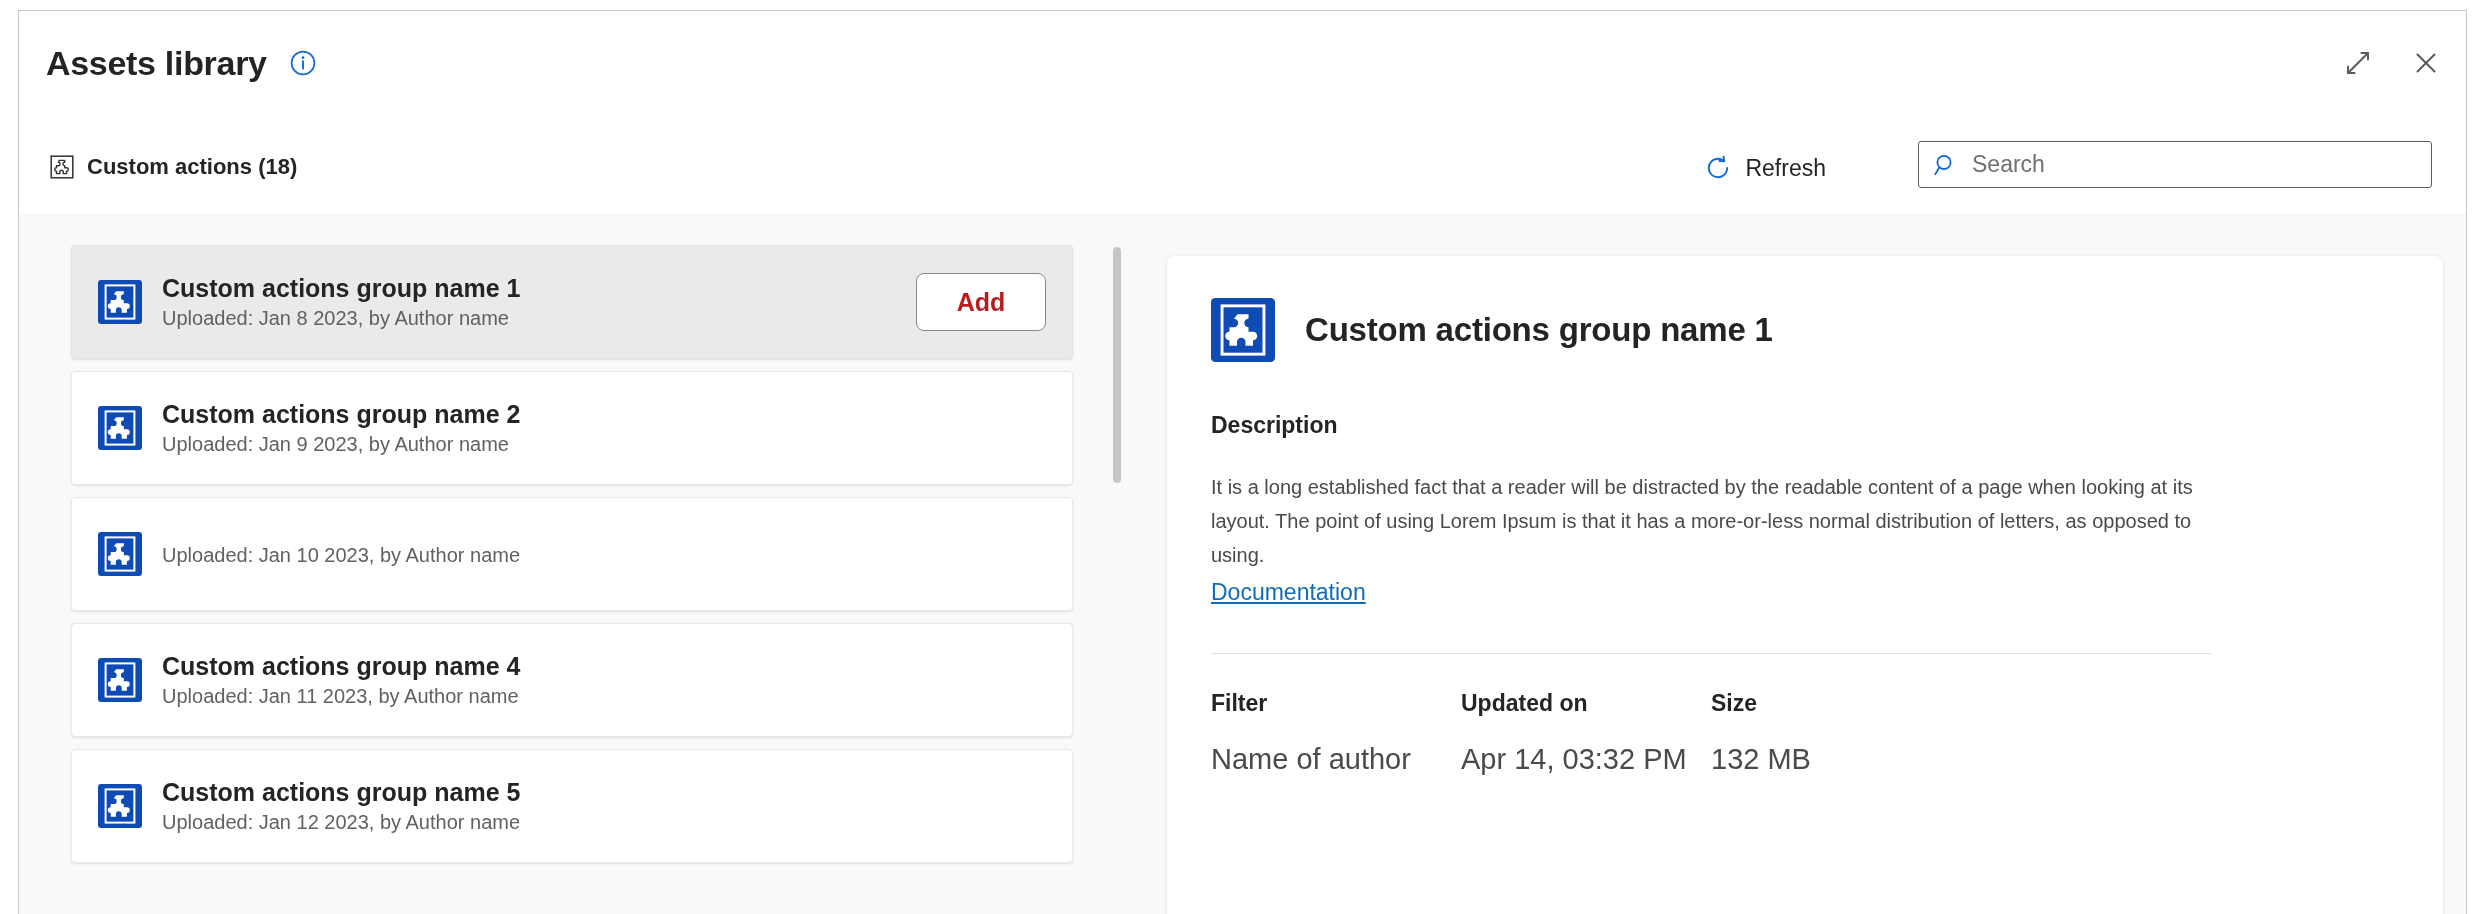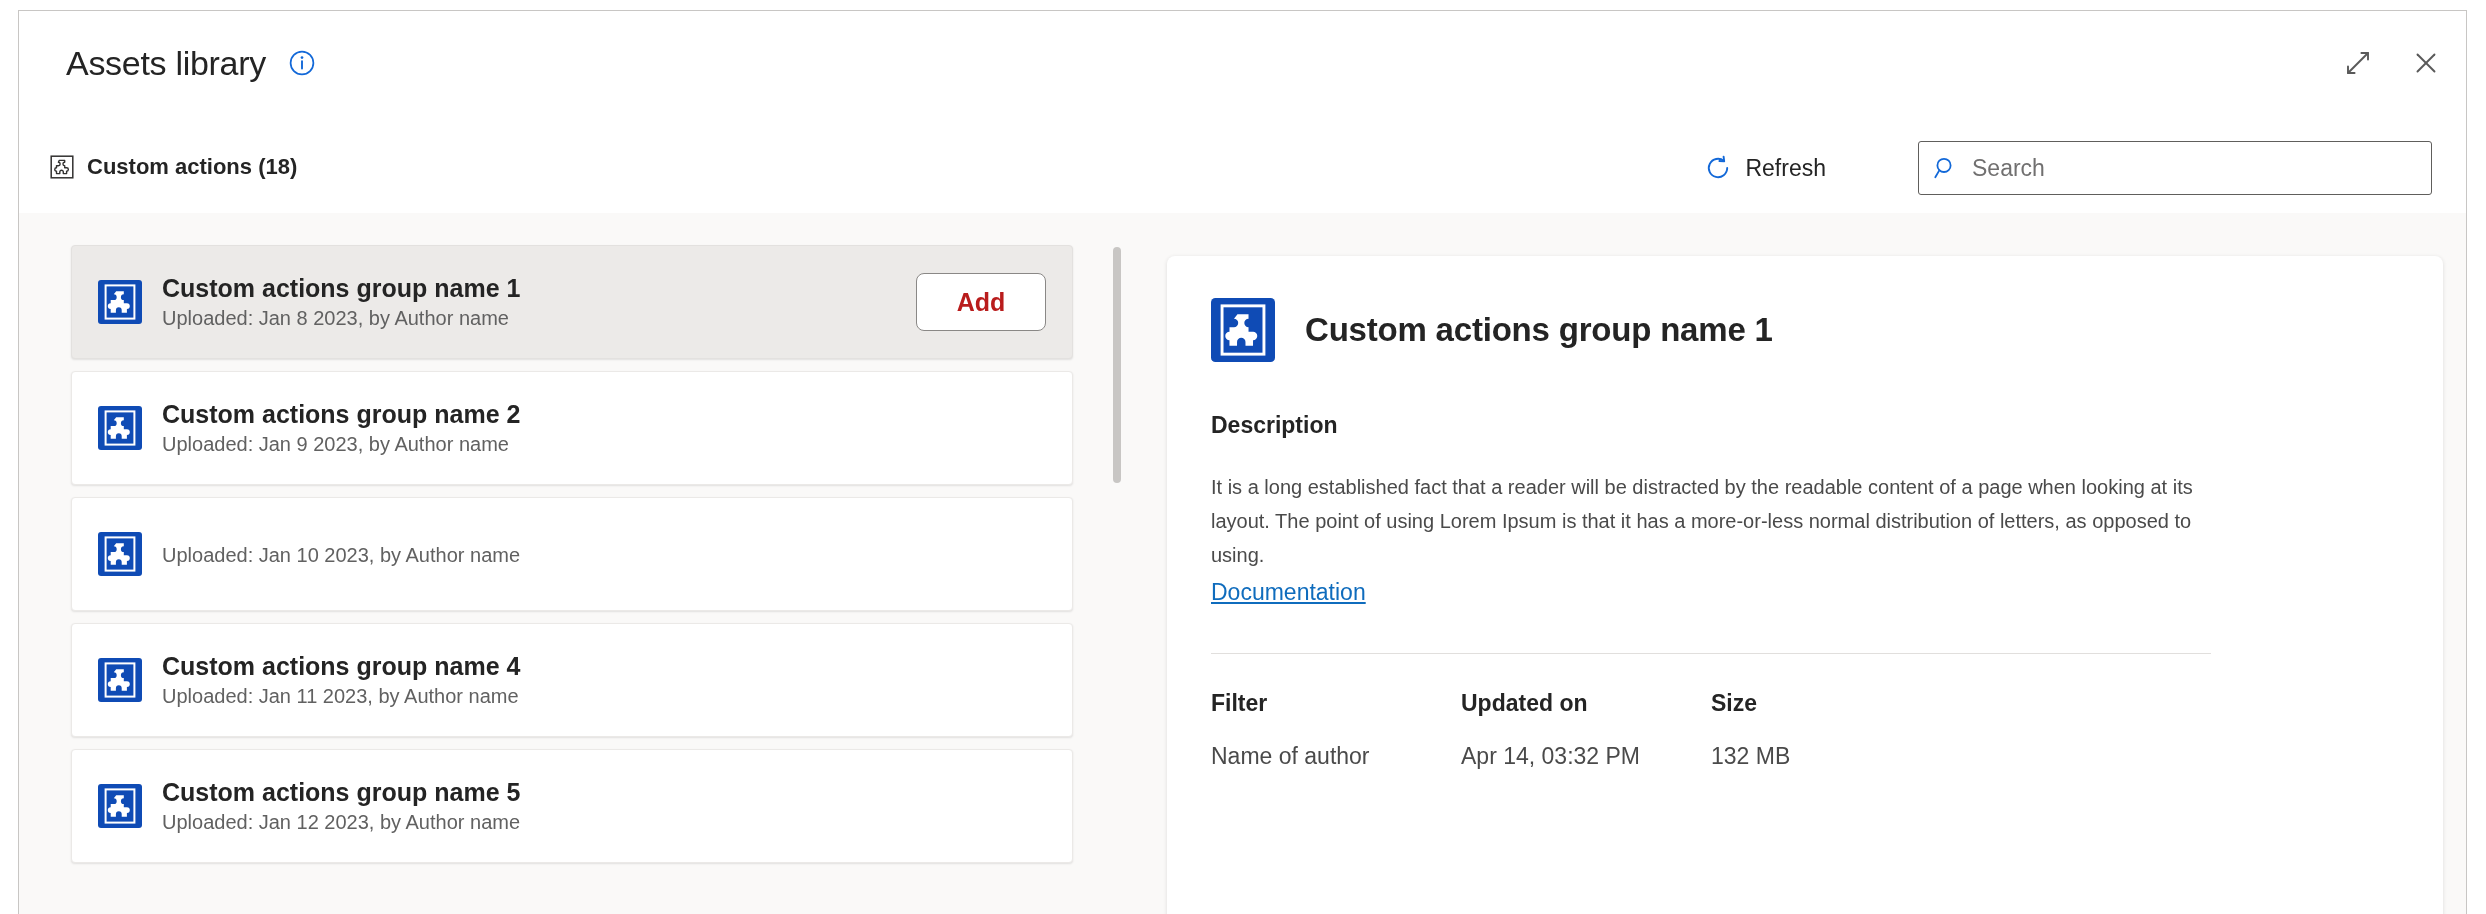"Assets library" .dlg-title { font-weight: 400 -> 700; margin-left: 20px -> none }
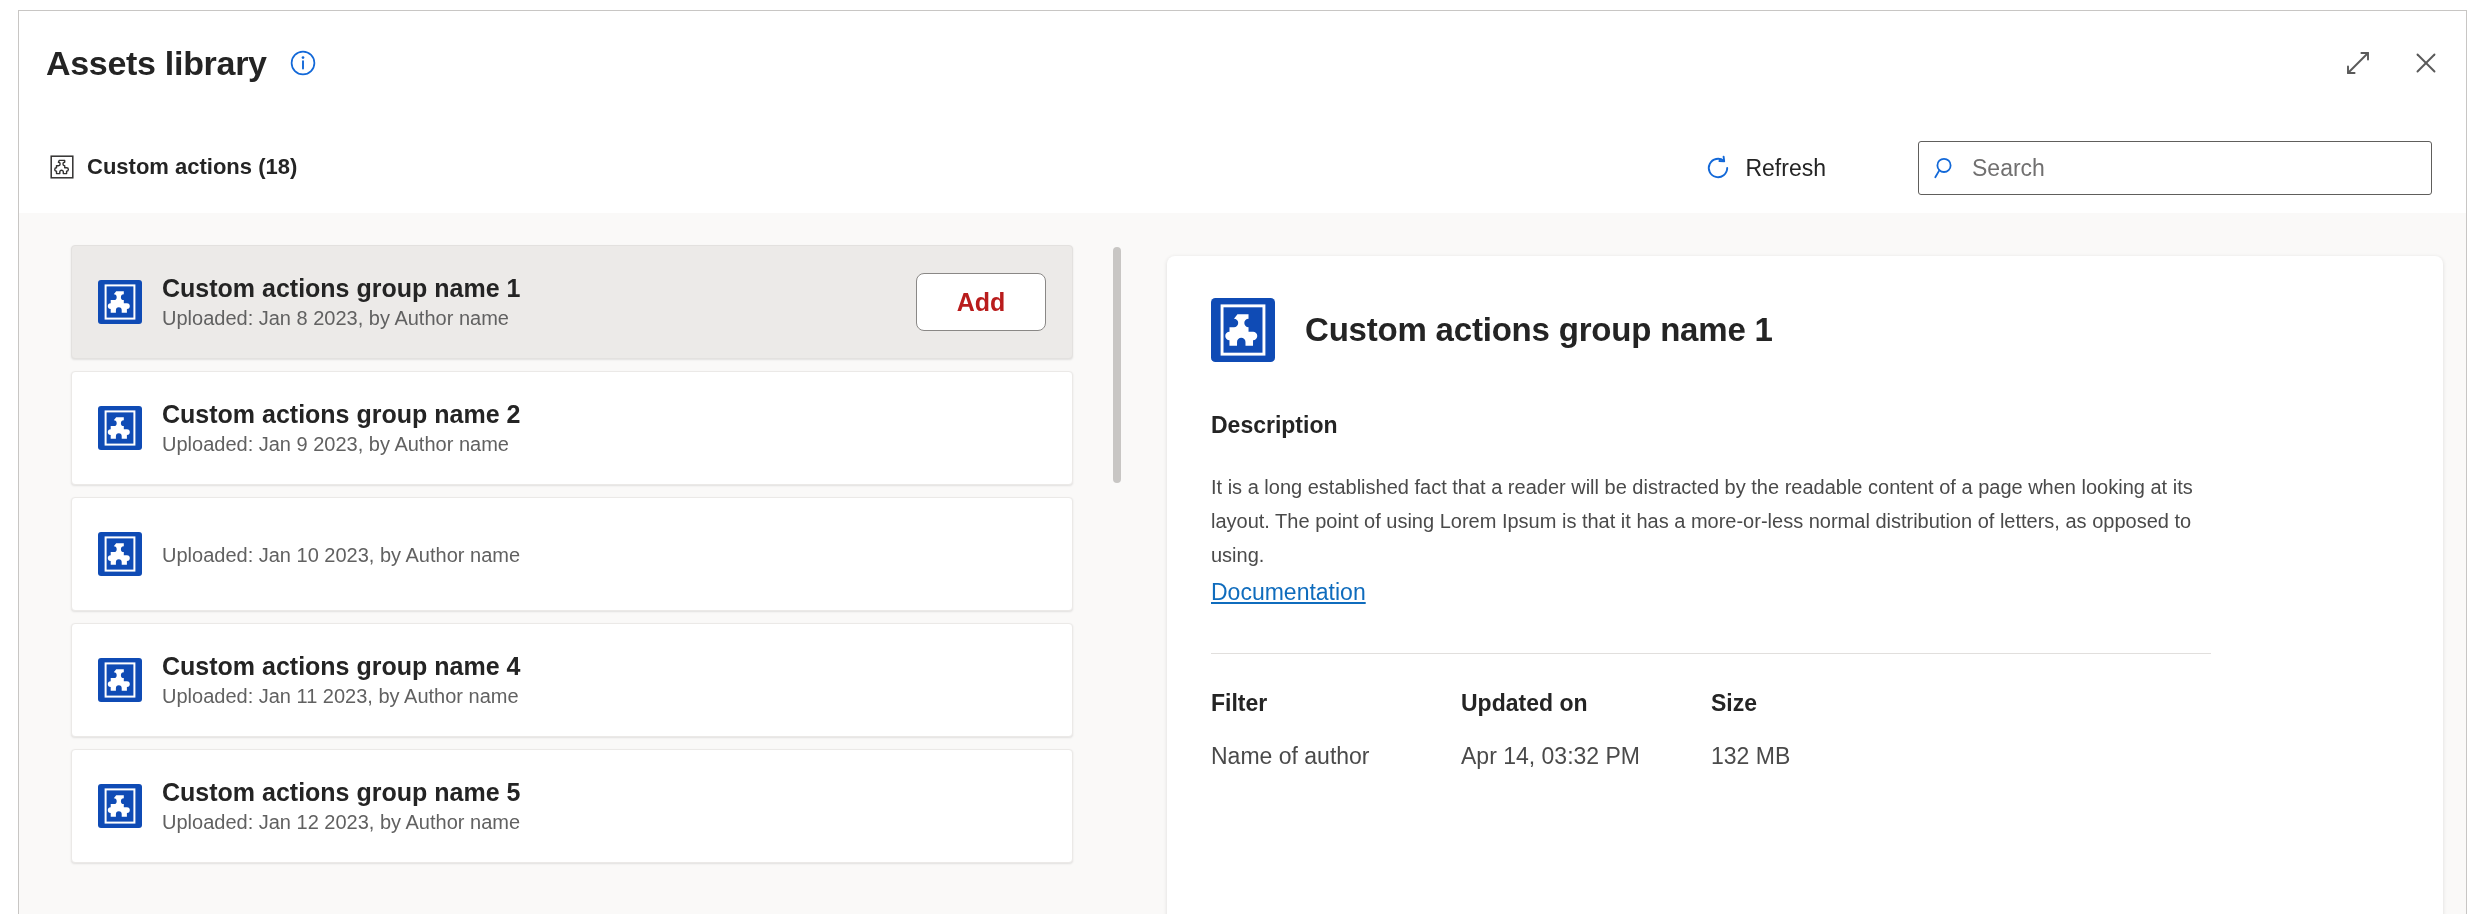"Search" .search-box { height: 54px -> 47px }
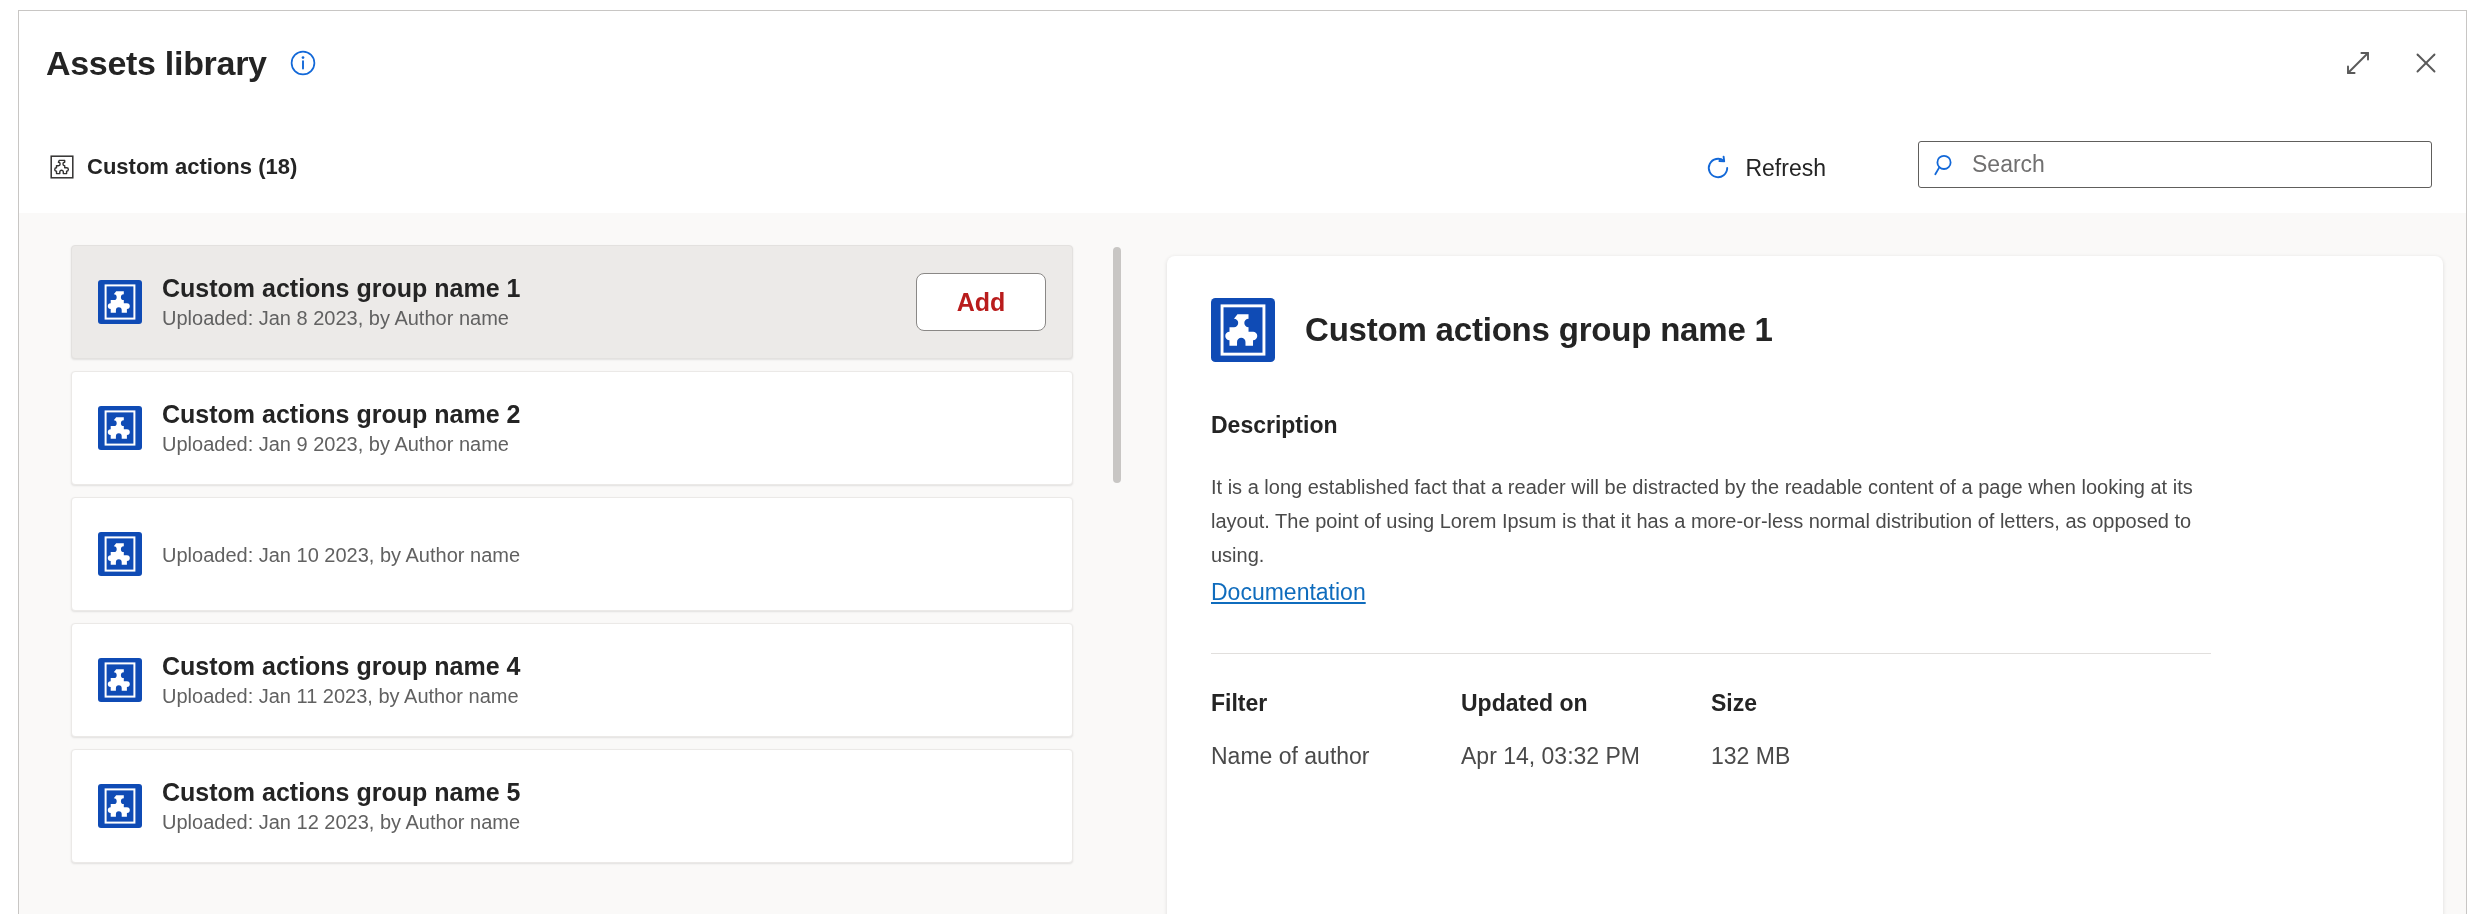"Name of author" .meta-val { font-size: 23px -> 29px }
